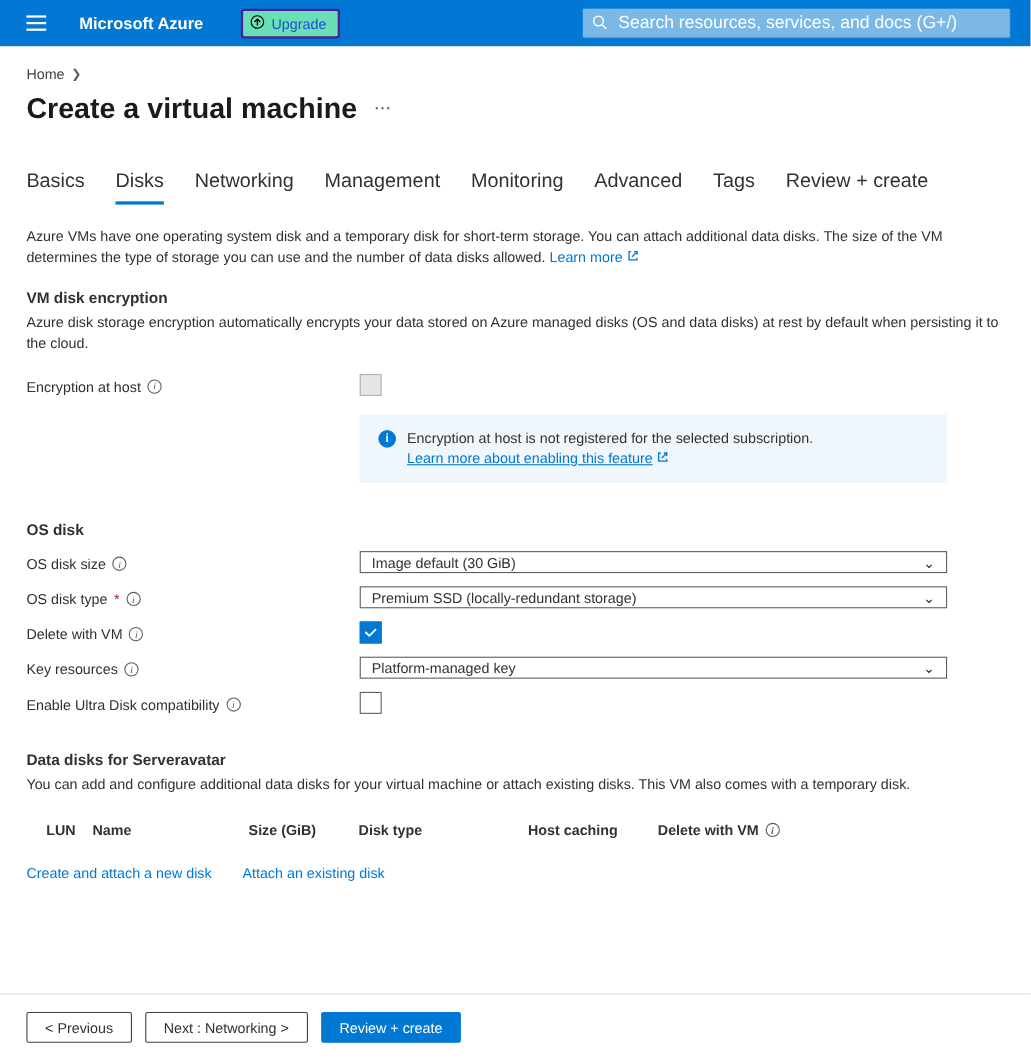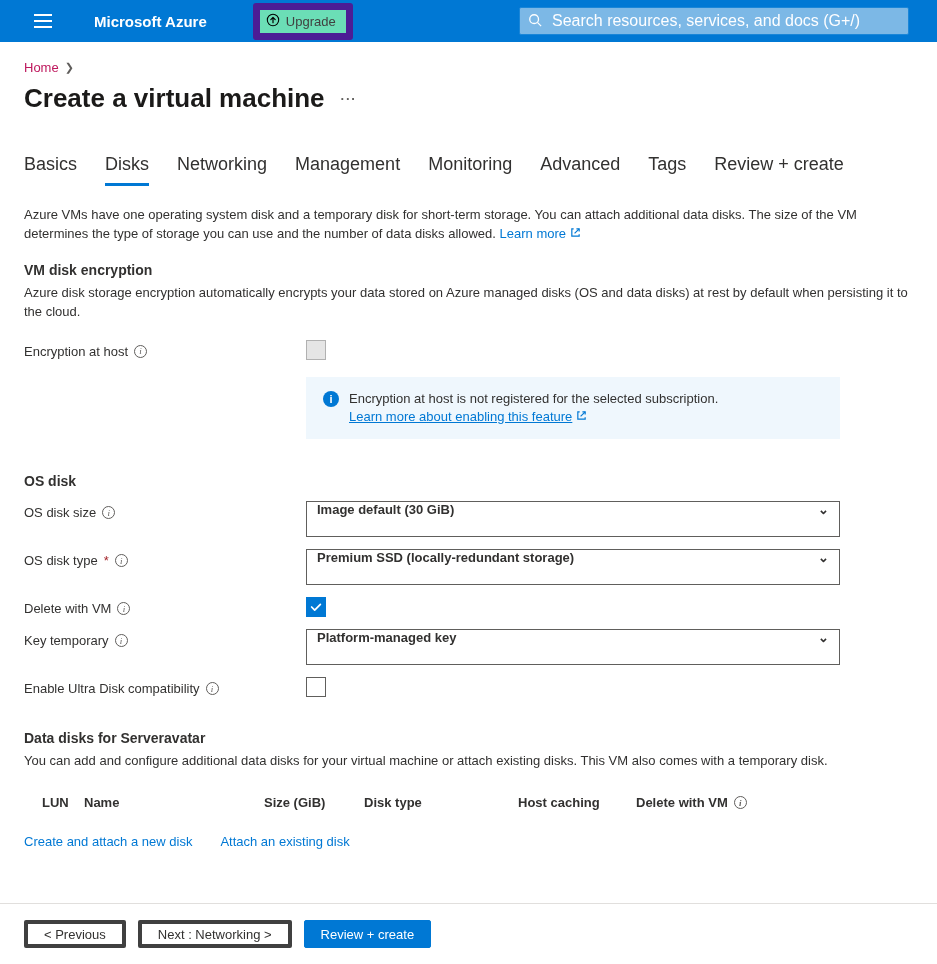"Microsoft Azure" .topnav { gap: 16px -> 4px; padding: 0 28px -> 0 18px }
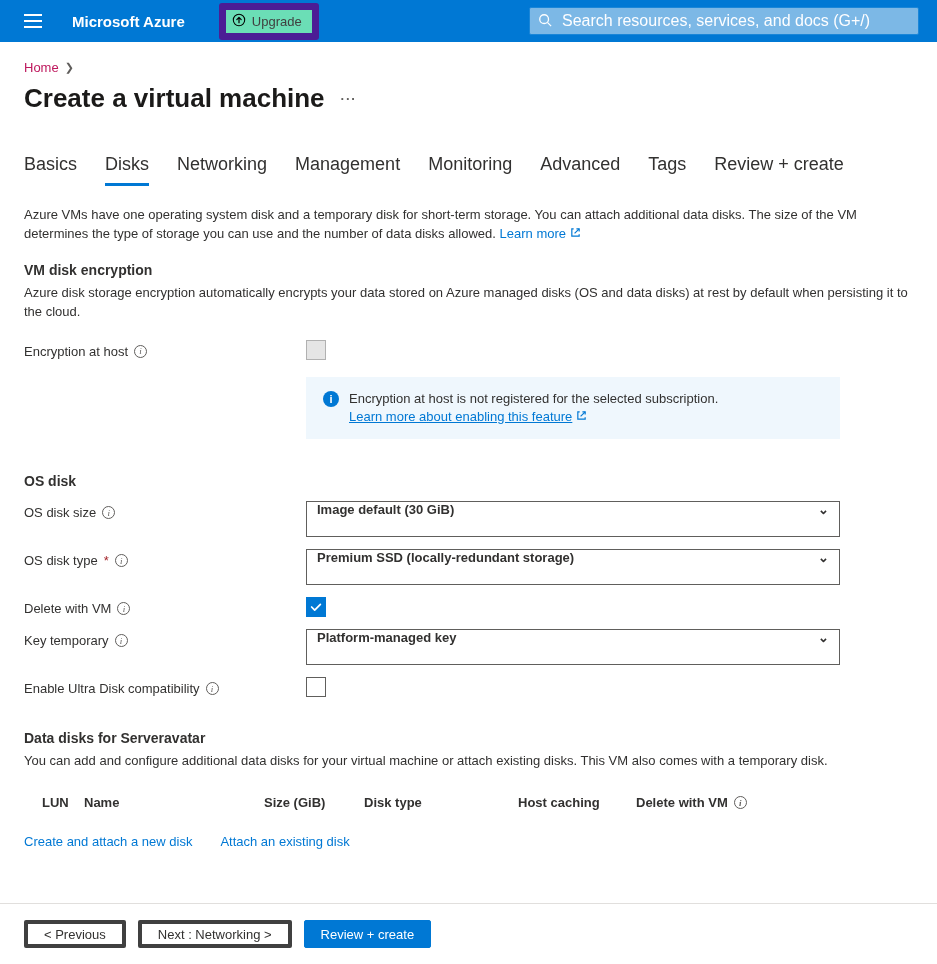"Upgrade" .upgrade-btn { border: 7px solid #4c1d95 -> 2px solid #4c1d95; color: #404040 -> #1d4ed8 }
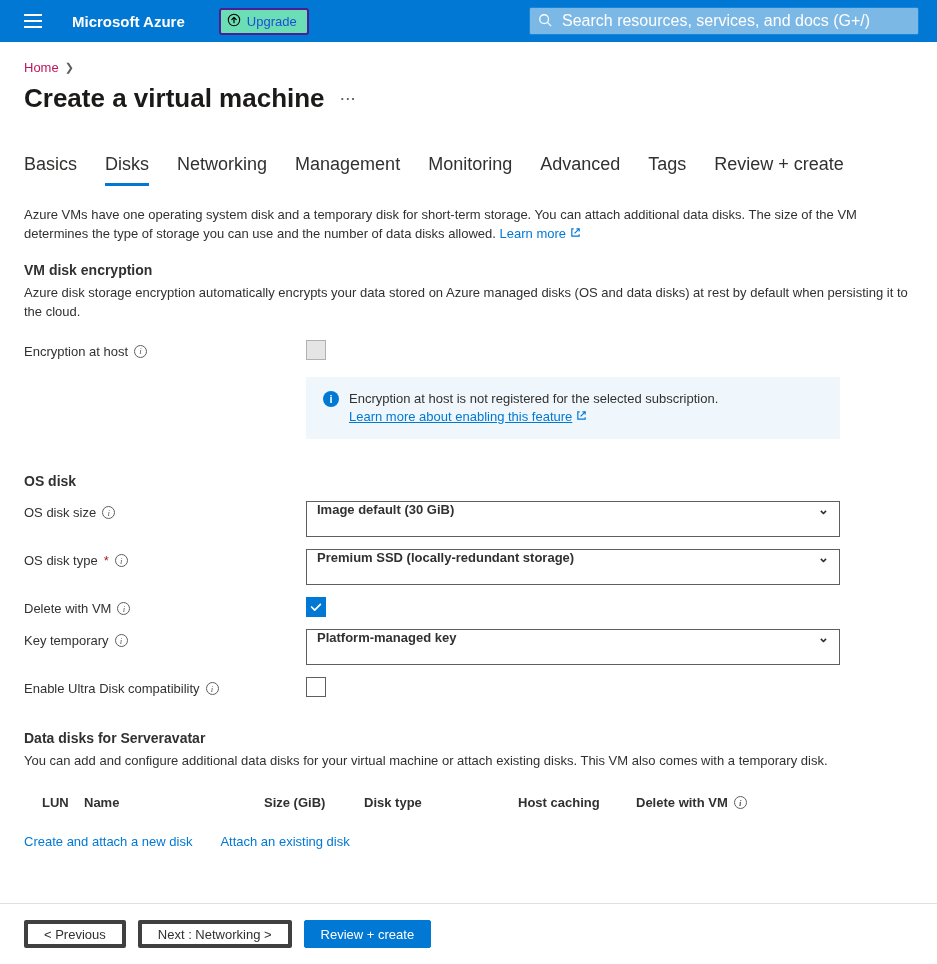"Home" .breadcrumb a { color: #be185d -> #404040 }
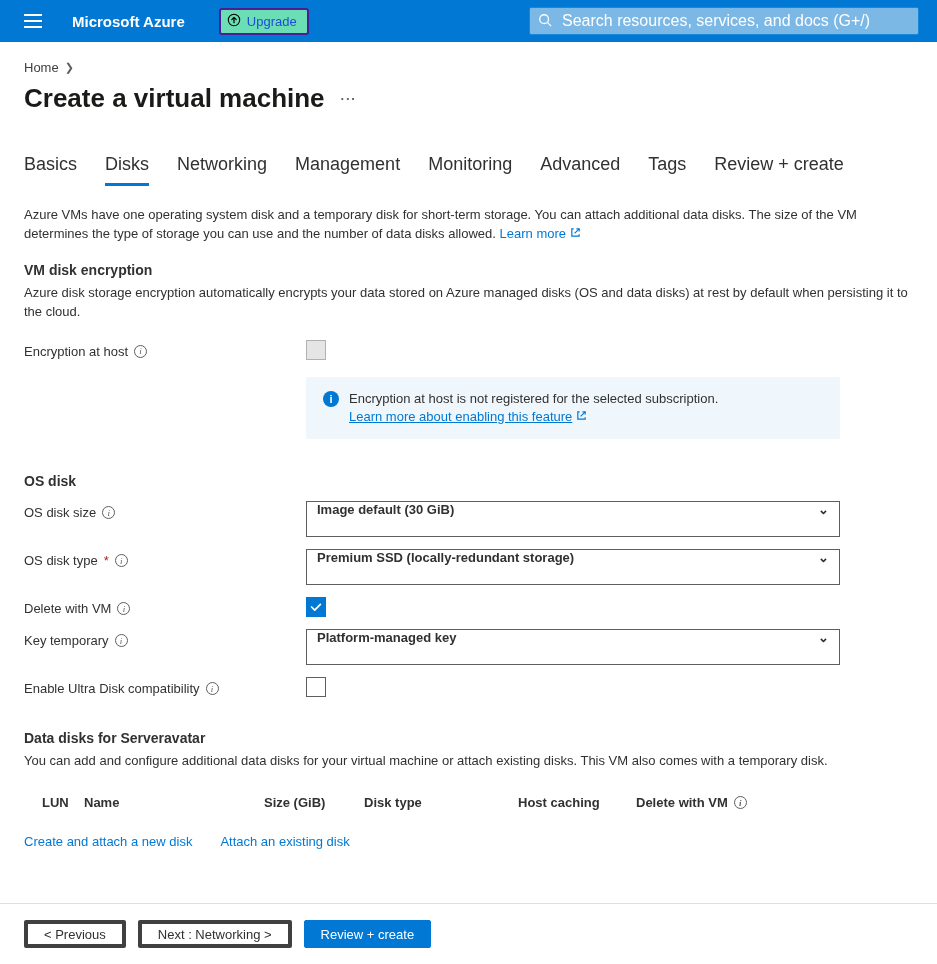"Encryption at host" .form-row { gap: none -> 21px }
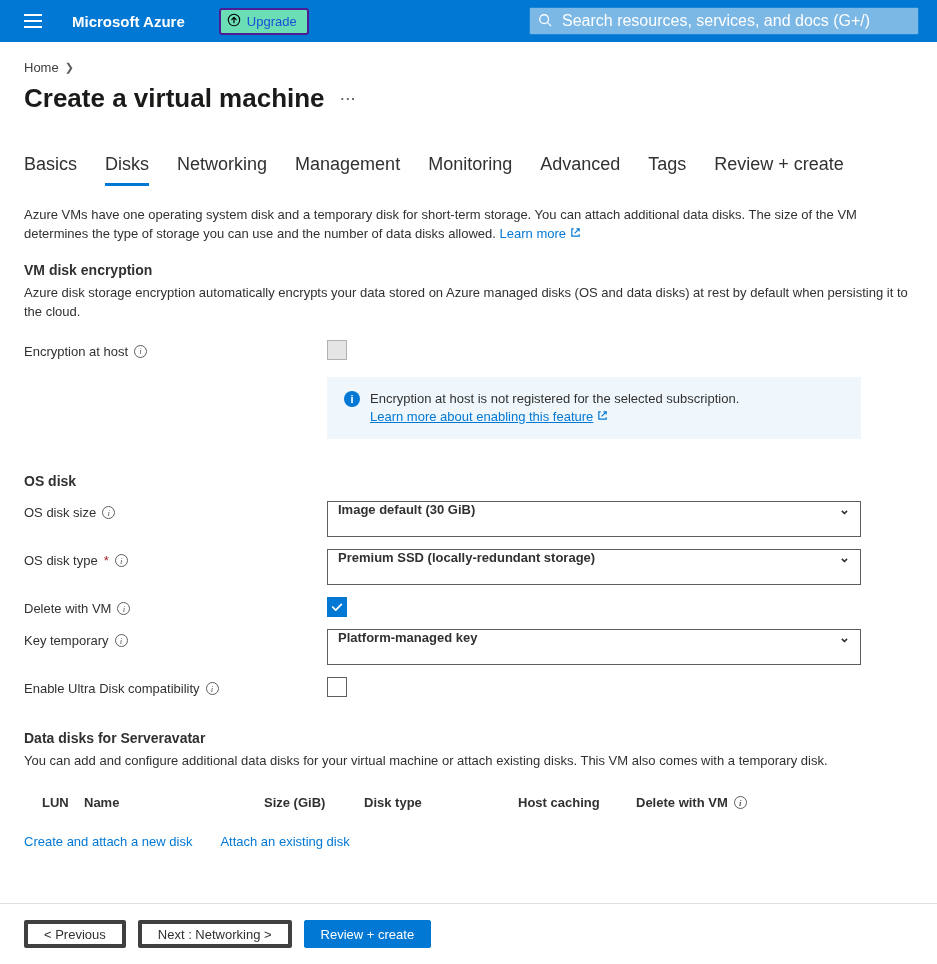"Image default (30 GiB)" .select { align-items: none -> center; font-weight: bold -> none; height: 36px -> 20px }
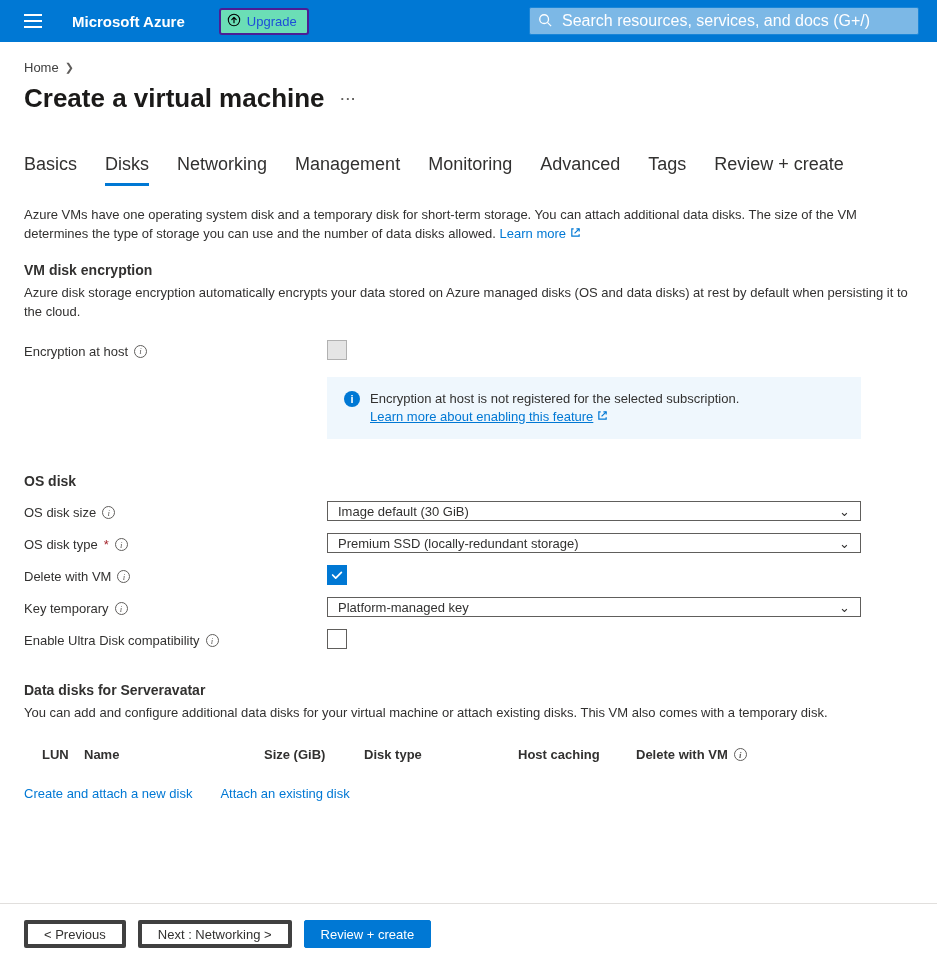"Key temporary" span { text: temporary -> resources }
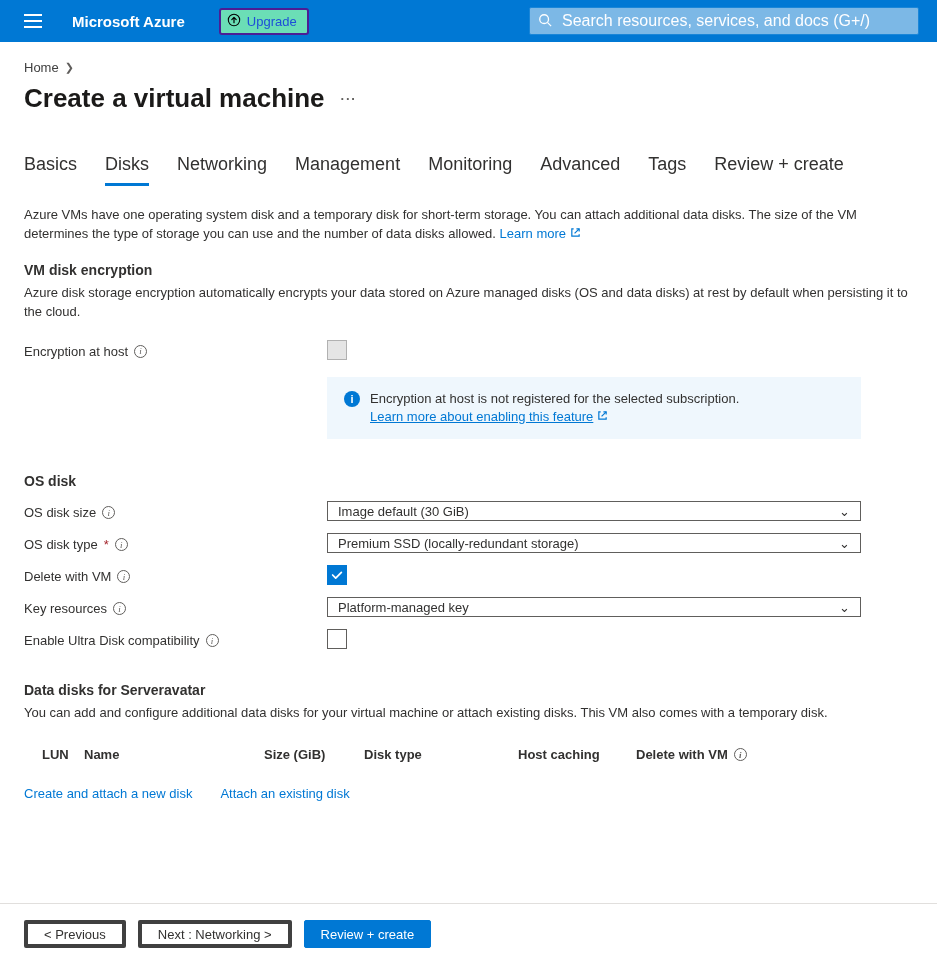"Name" .col-name { width: 180px -> 142px }
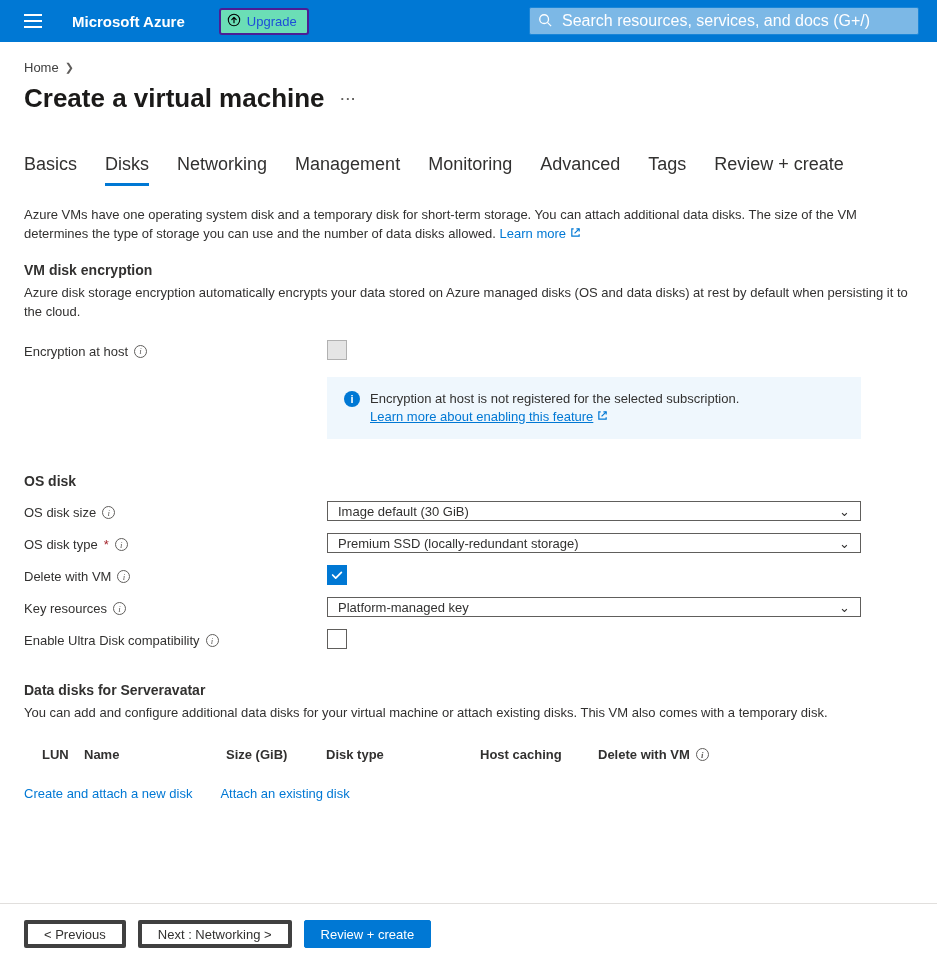"< Previous" .btn.outline { border: 4px solid #404040 -> 1px solid #404040 }
